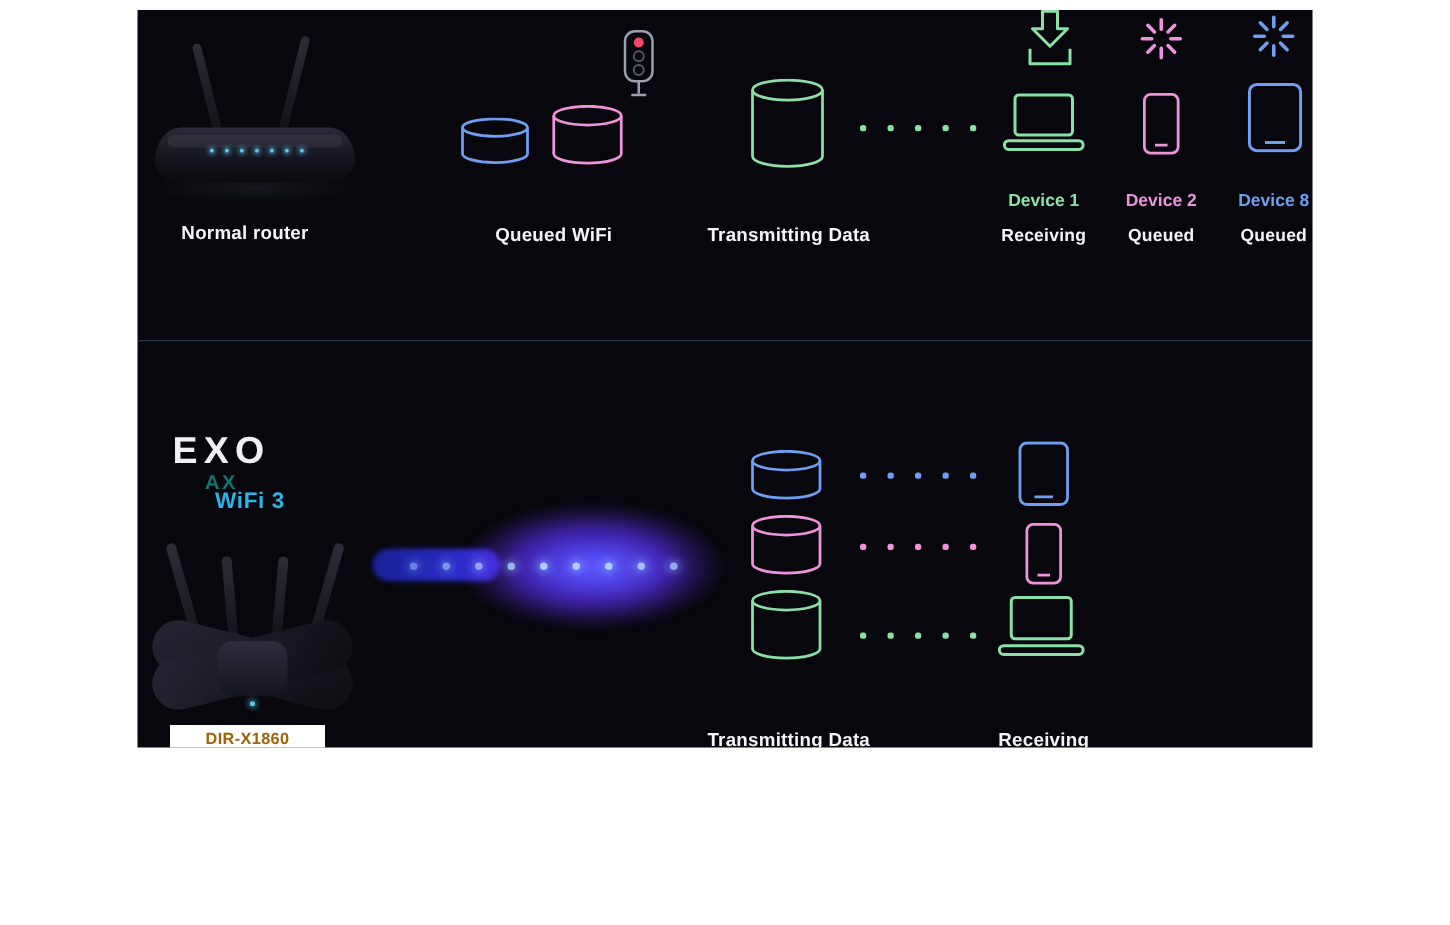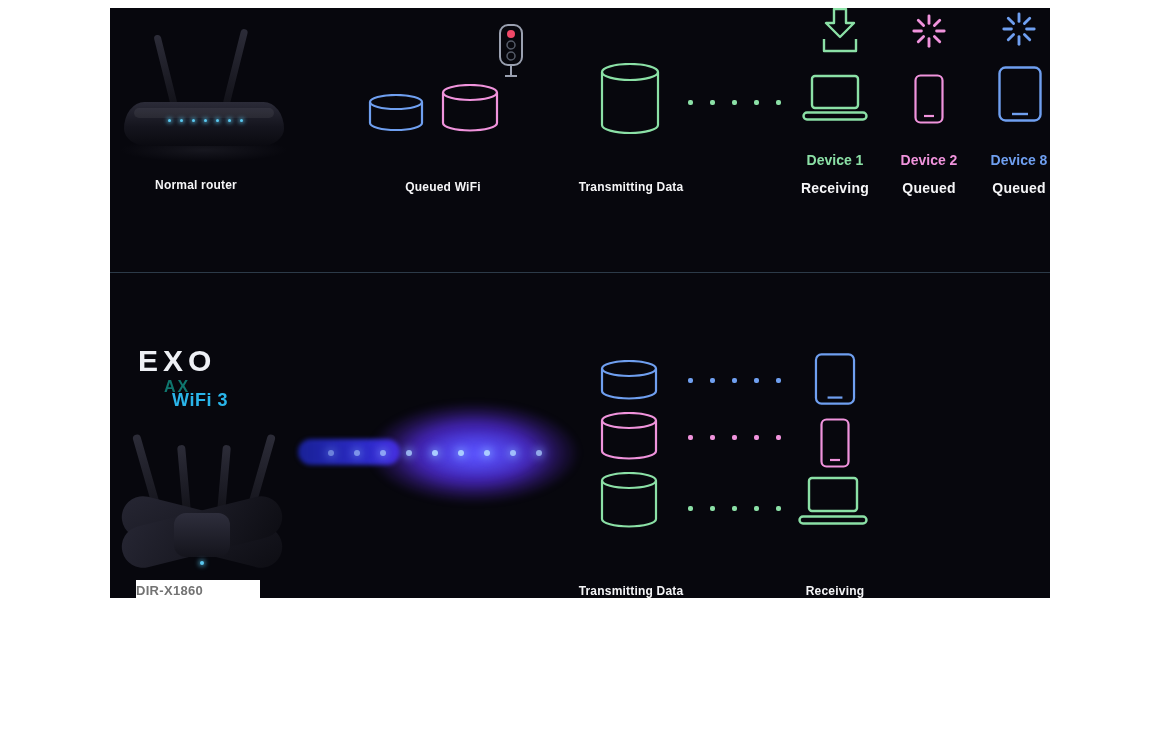"Normal router" .lbl { font-size: 12px -> 15px }
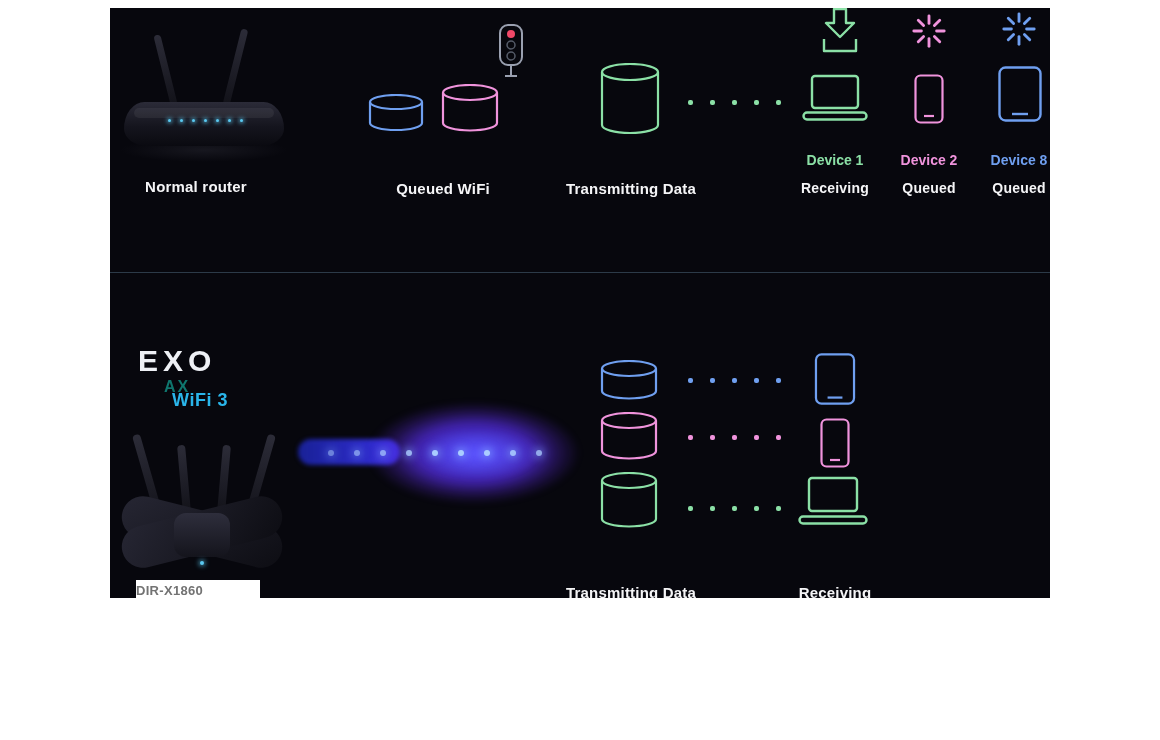"DIR-X1860" .model-badge { color: #737373 -> #a16207; text-align: left -> center }
